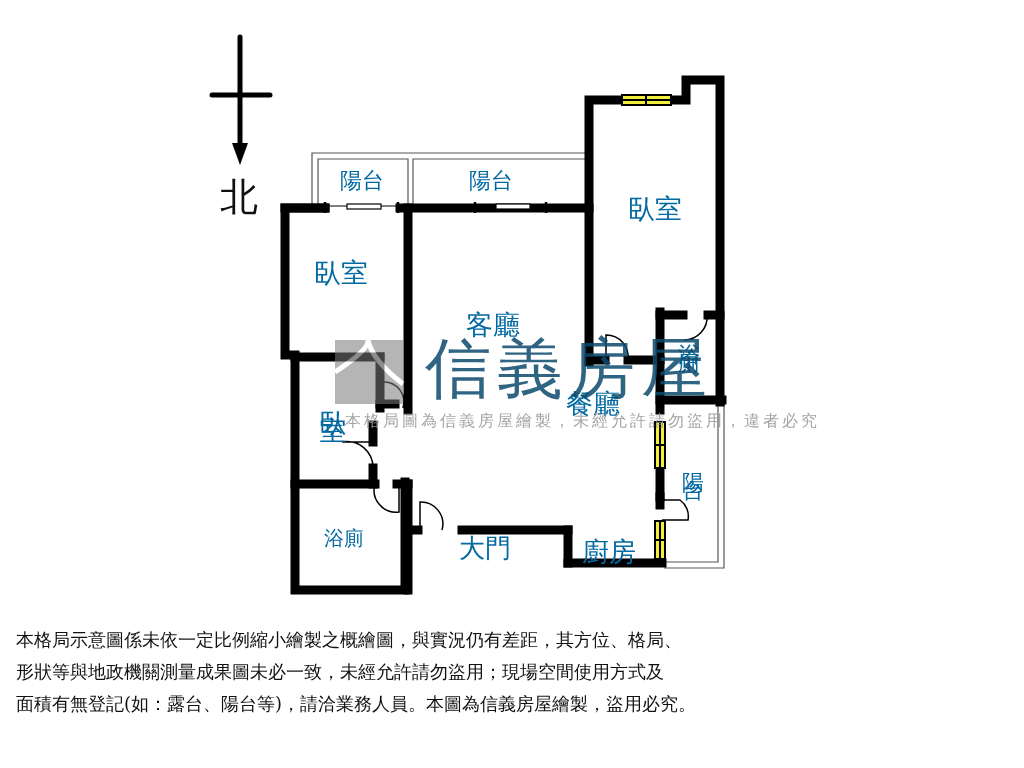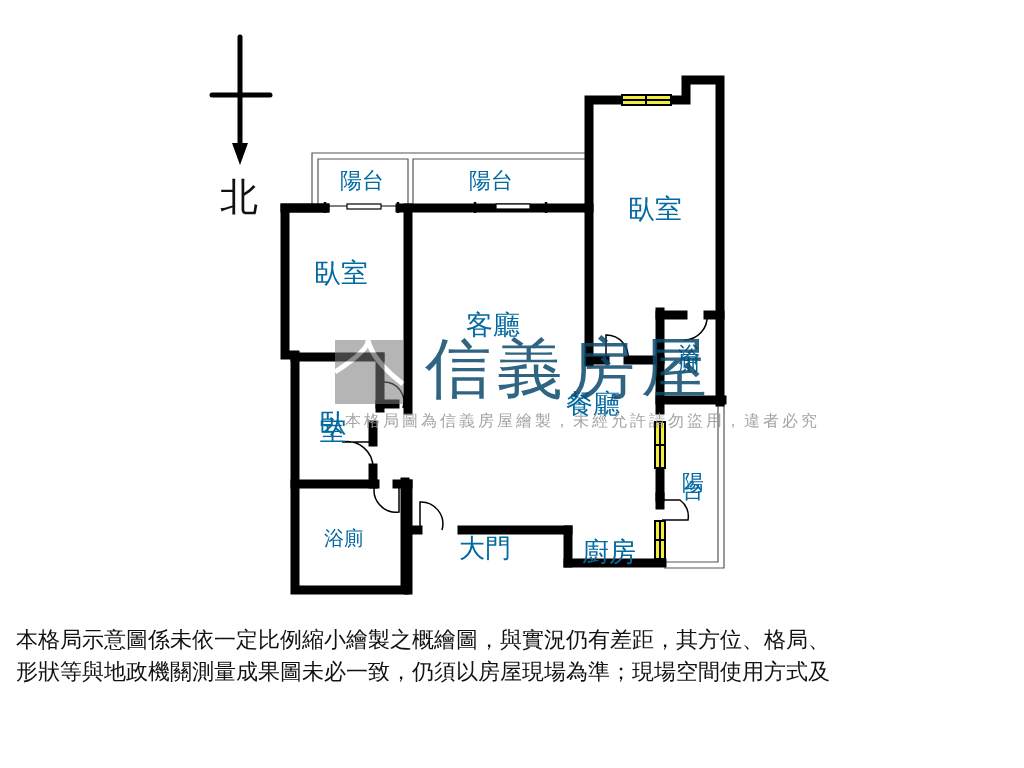"本格局示意圖係未依一定比例縮小繪製之概繪圖，與實況仍有差距，其方位、格局、" .disclaimer { font-size: 22px -> 18px }
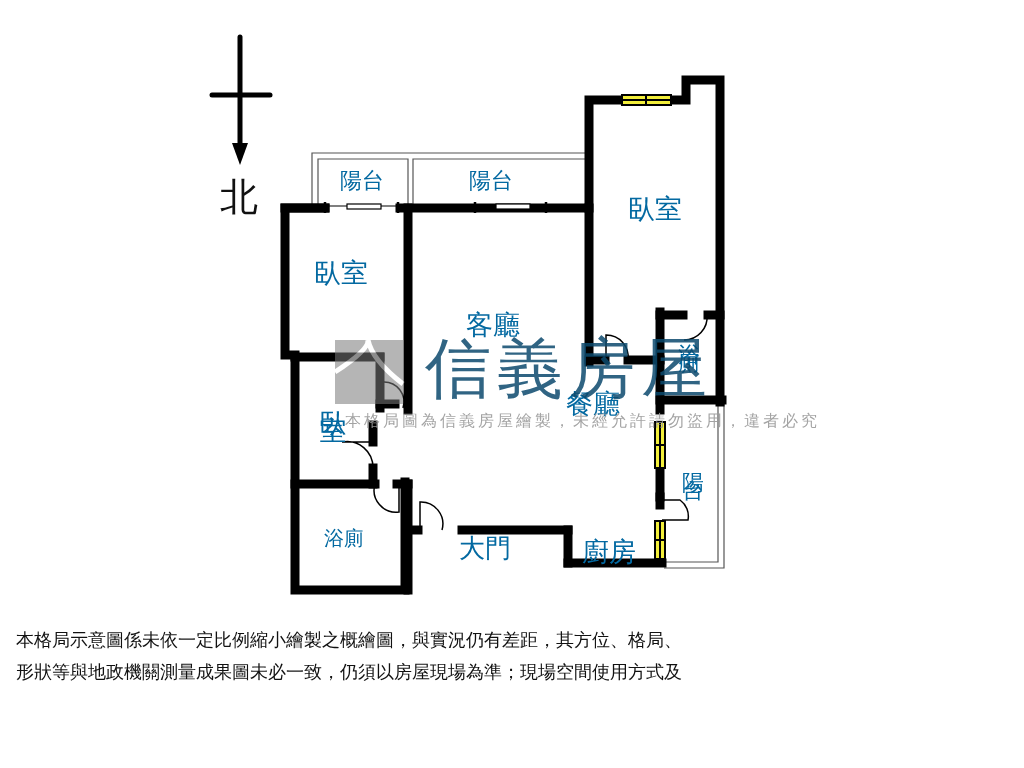"形狀等與地政機關測量成果圖未必一致，仍須以房屋現場為準；現場空間使用方式及" div { text: 仍須以房屋現場為準 -> 未經允許請勿盜用 }
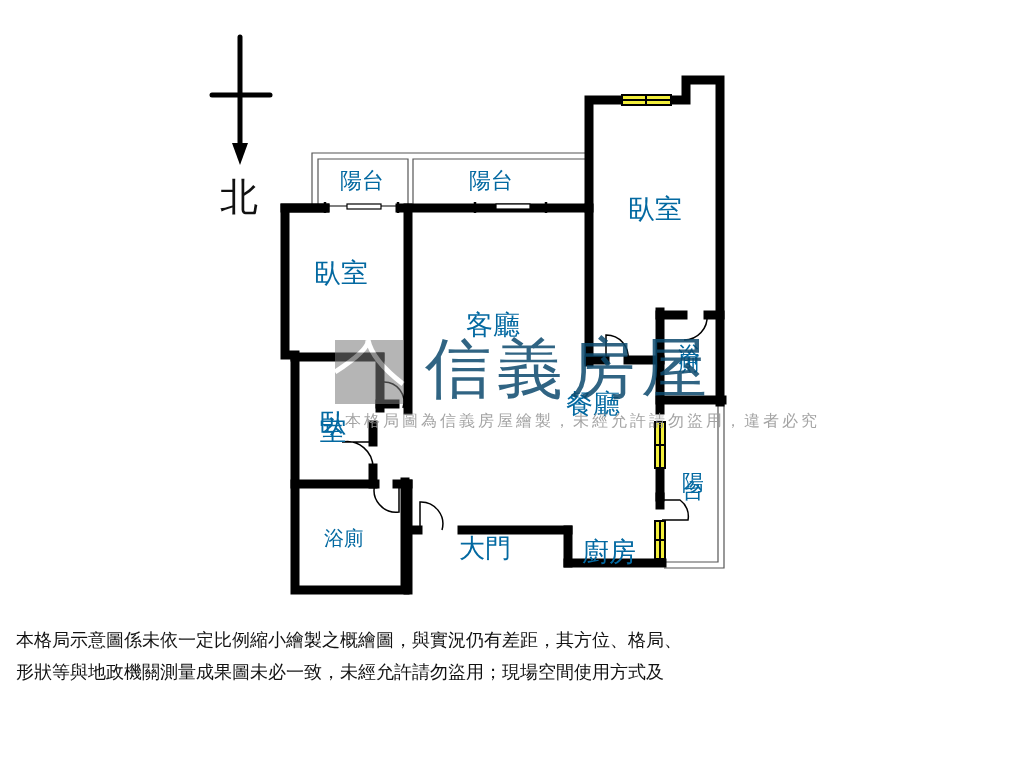"面積有無登記(如：露台、陽台等)，請洽業務人員。本圖為信義房屋繪製，盜用必究。" div { html: none -> <div>面積有無登記(如：露台、陽台等)，請洽業務人員。本圖為信義房屋繪製，盜用必究。</div> }
